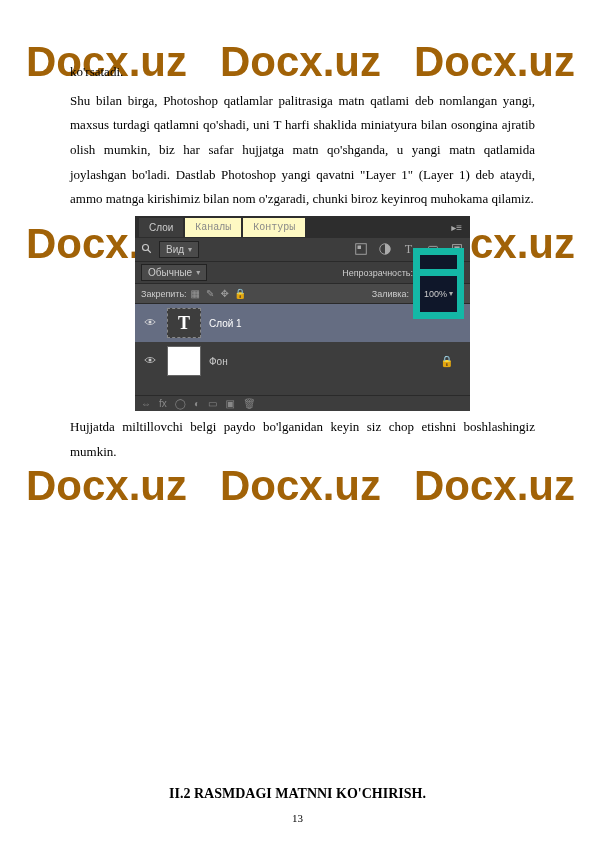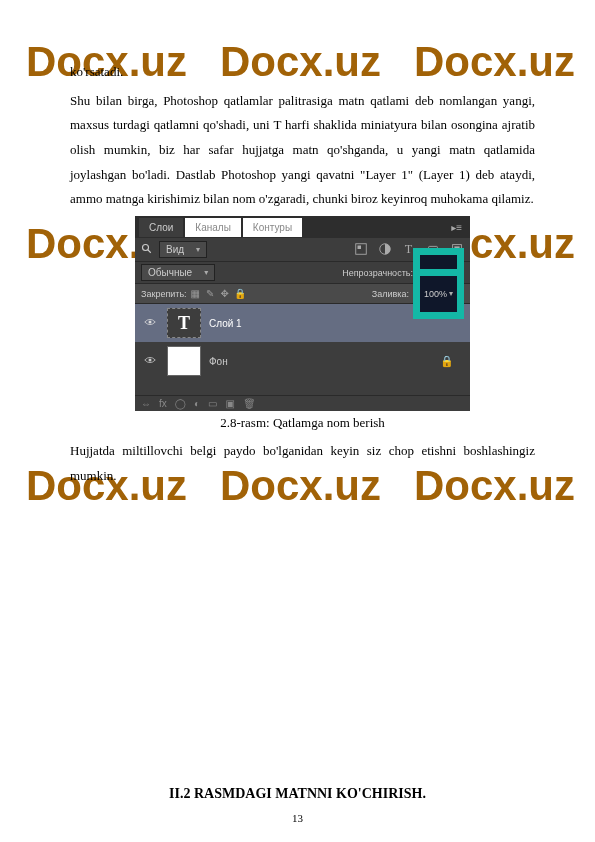"Каналы" .tab.inactive { background: #ffffff -> #fef9c3; font-family: none -> Liberation Mono, monospace }
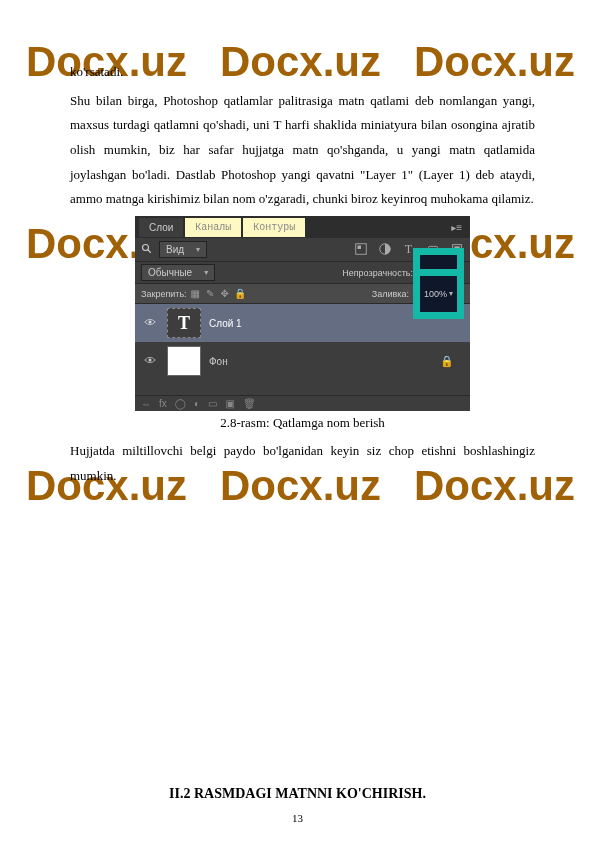"Вид" .dropdown { gap: 12px -> 4px }
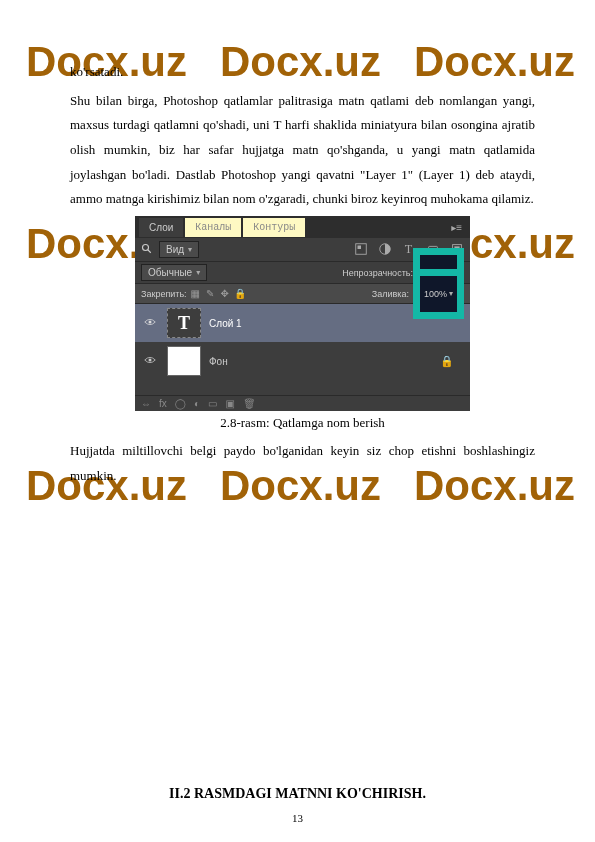"2.8-rasm: Qatlamga nom berish" p.caption { html: <p>2.8-rasm: Qatlamga nom berish</p> -> none }
